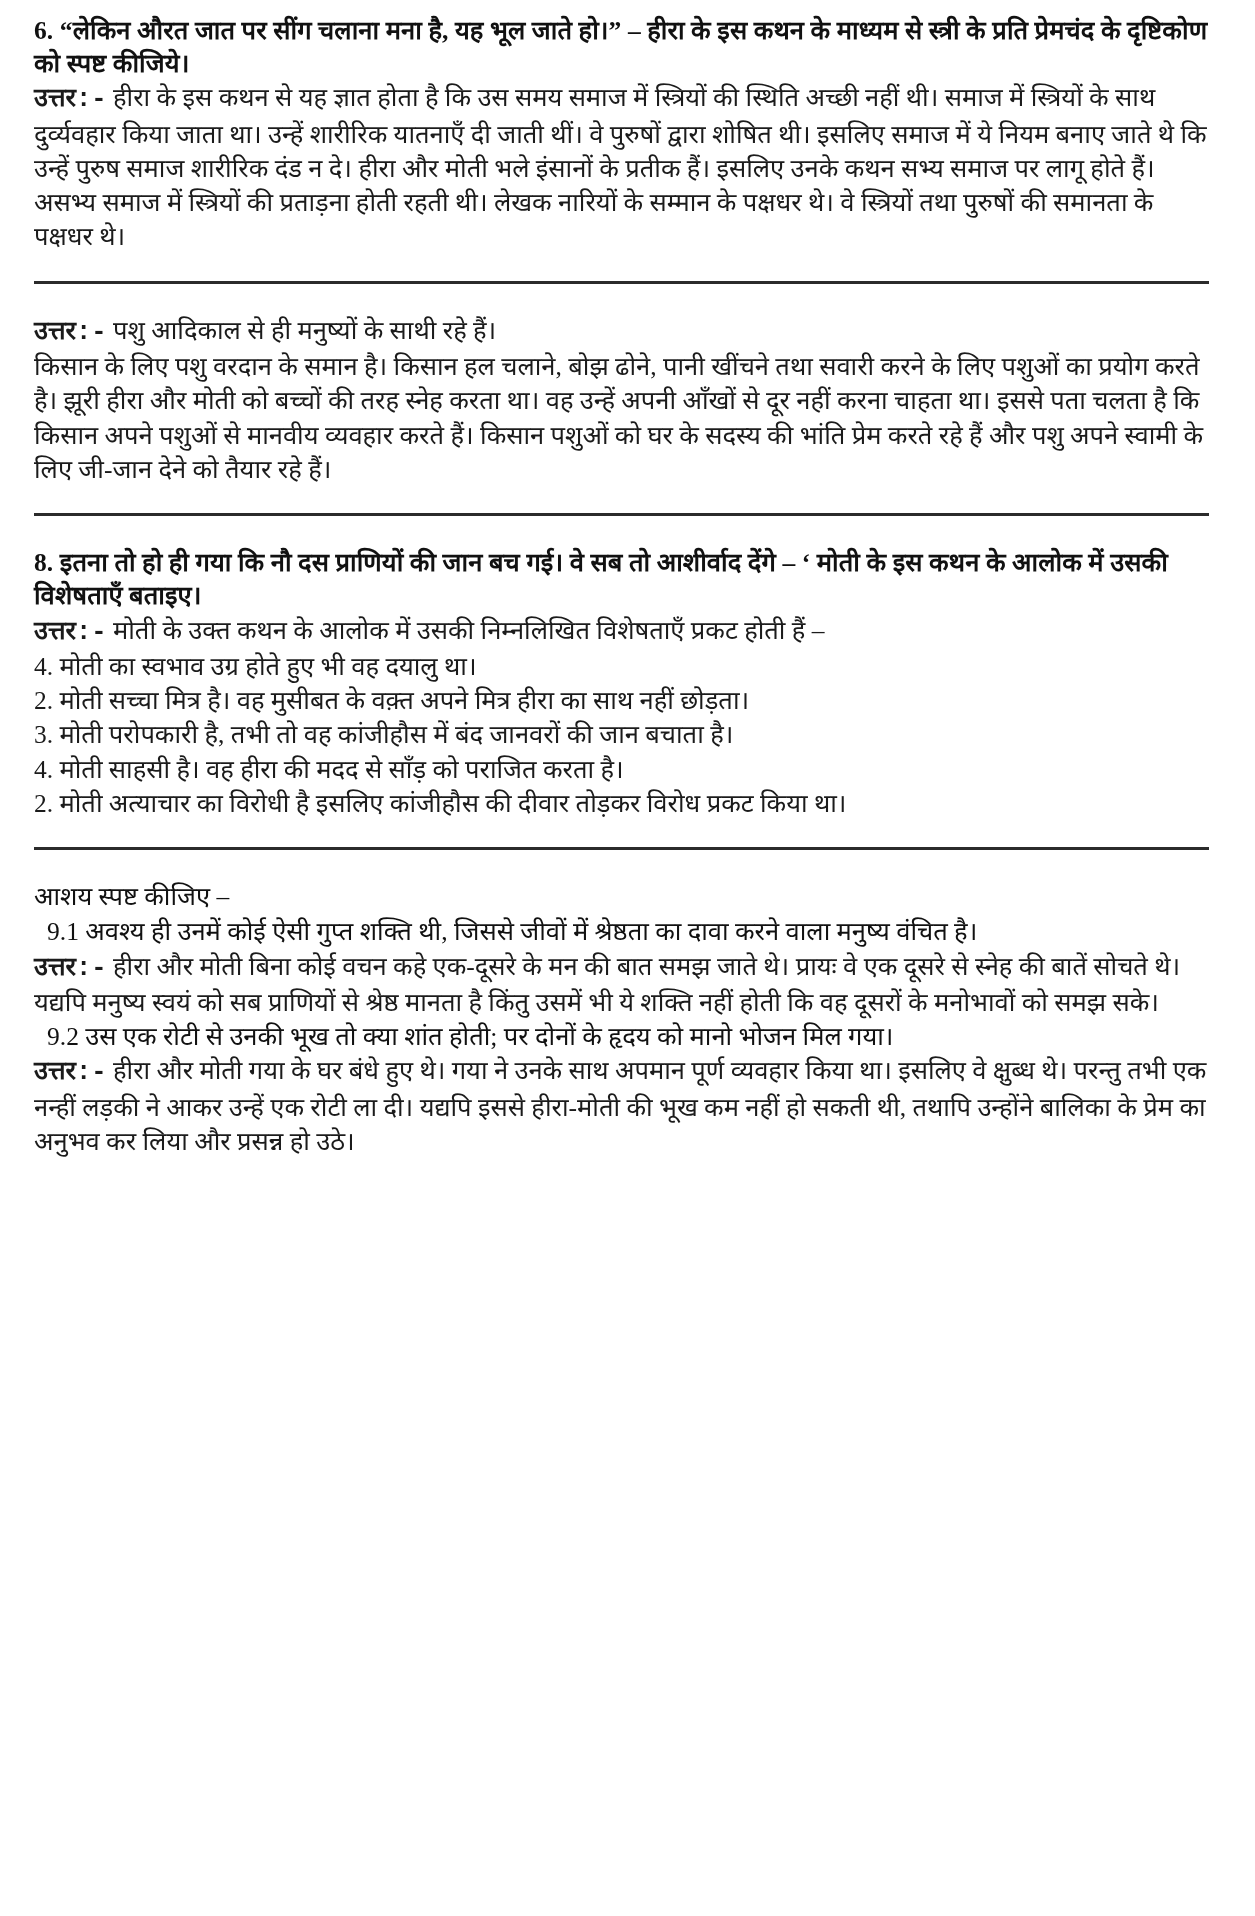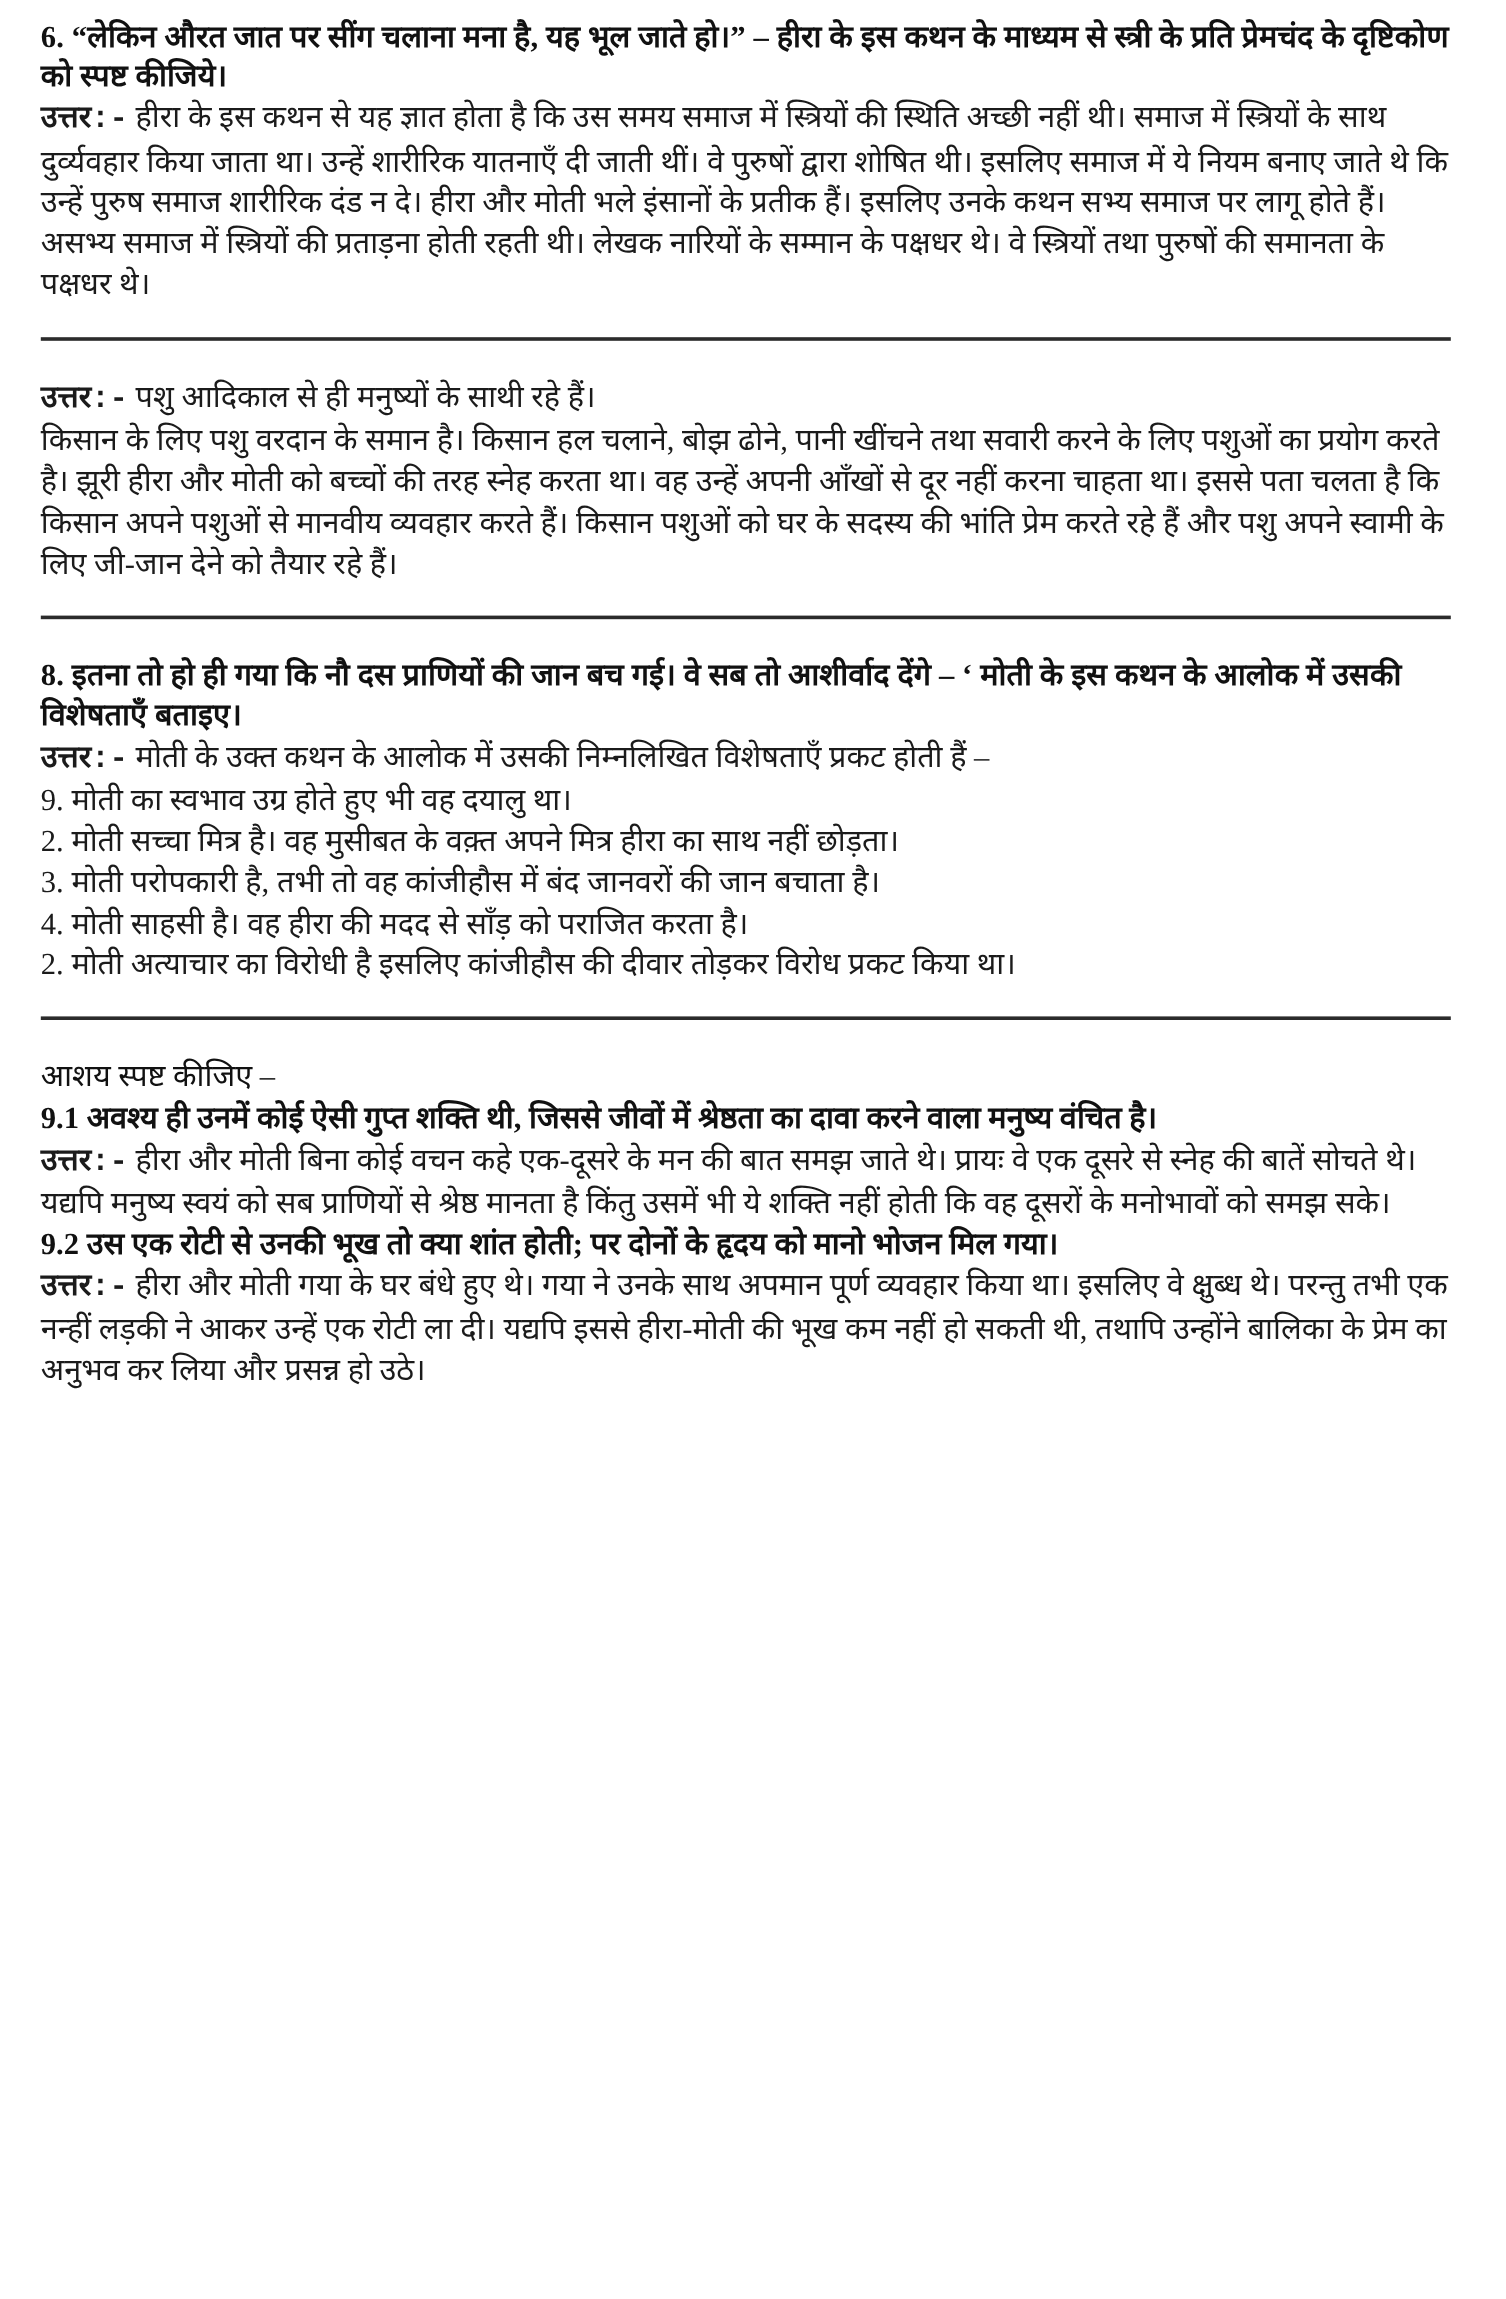"9. मोती का स्वभाव उग्र" p.list-line { text: 9 -> 4 }
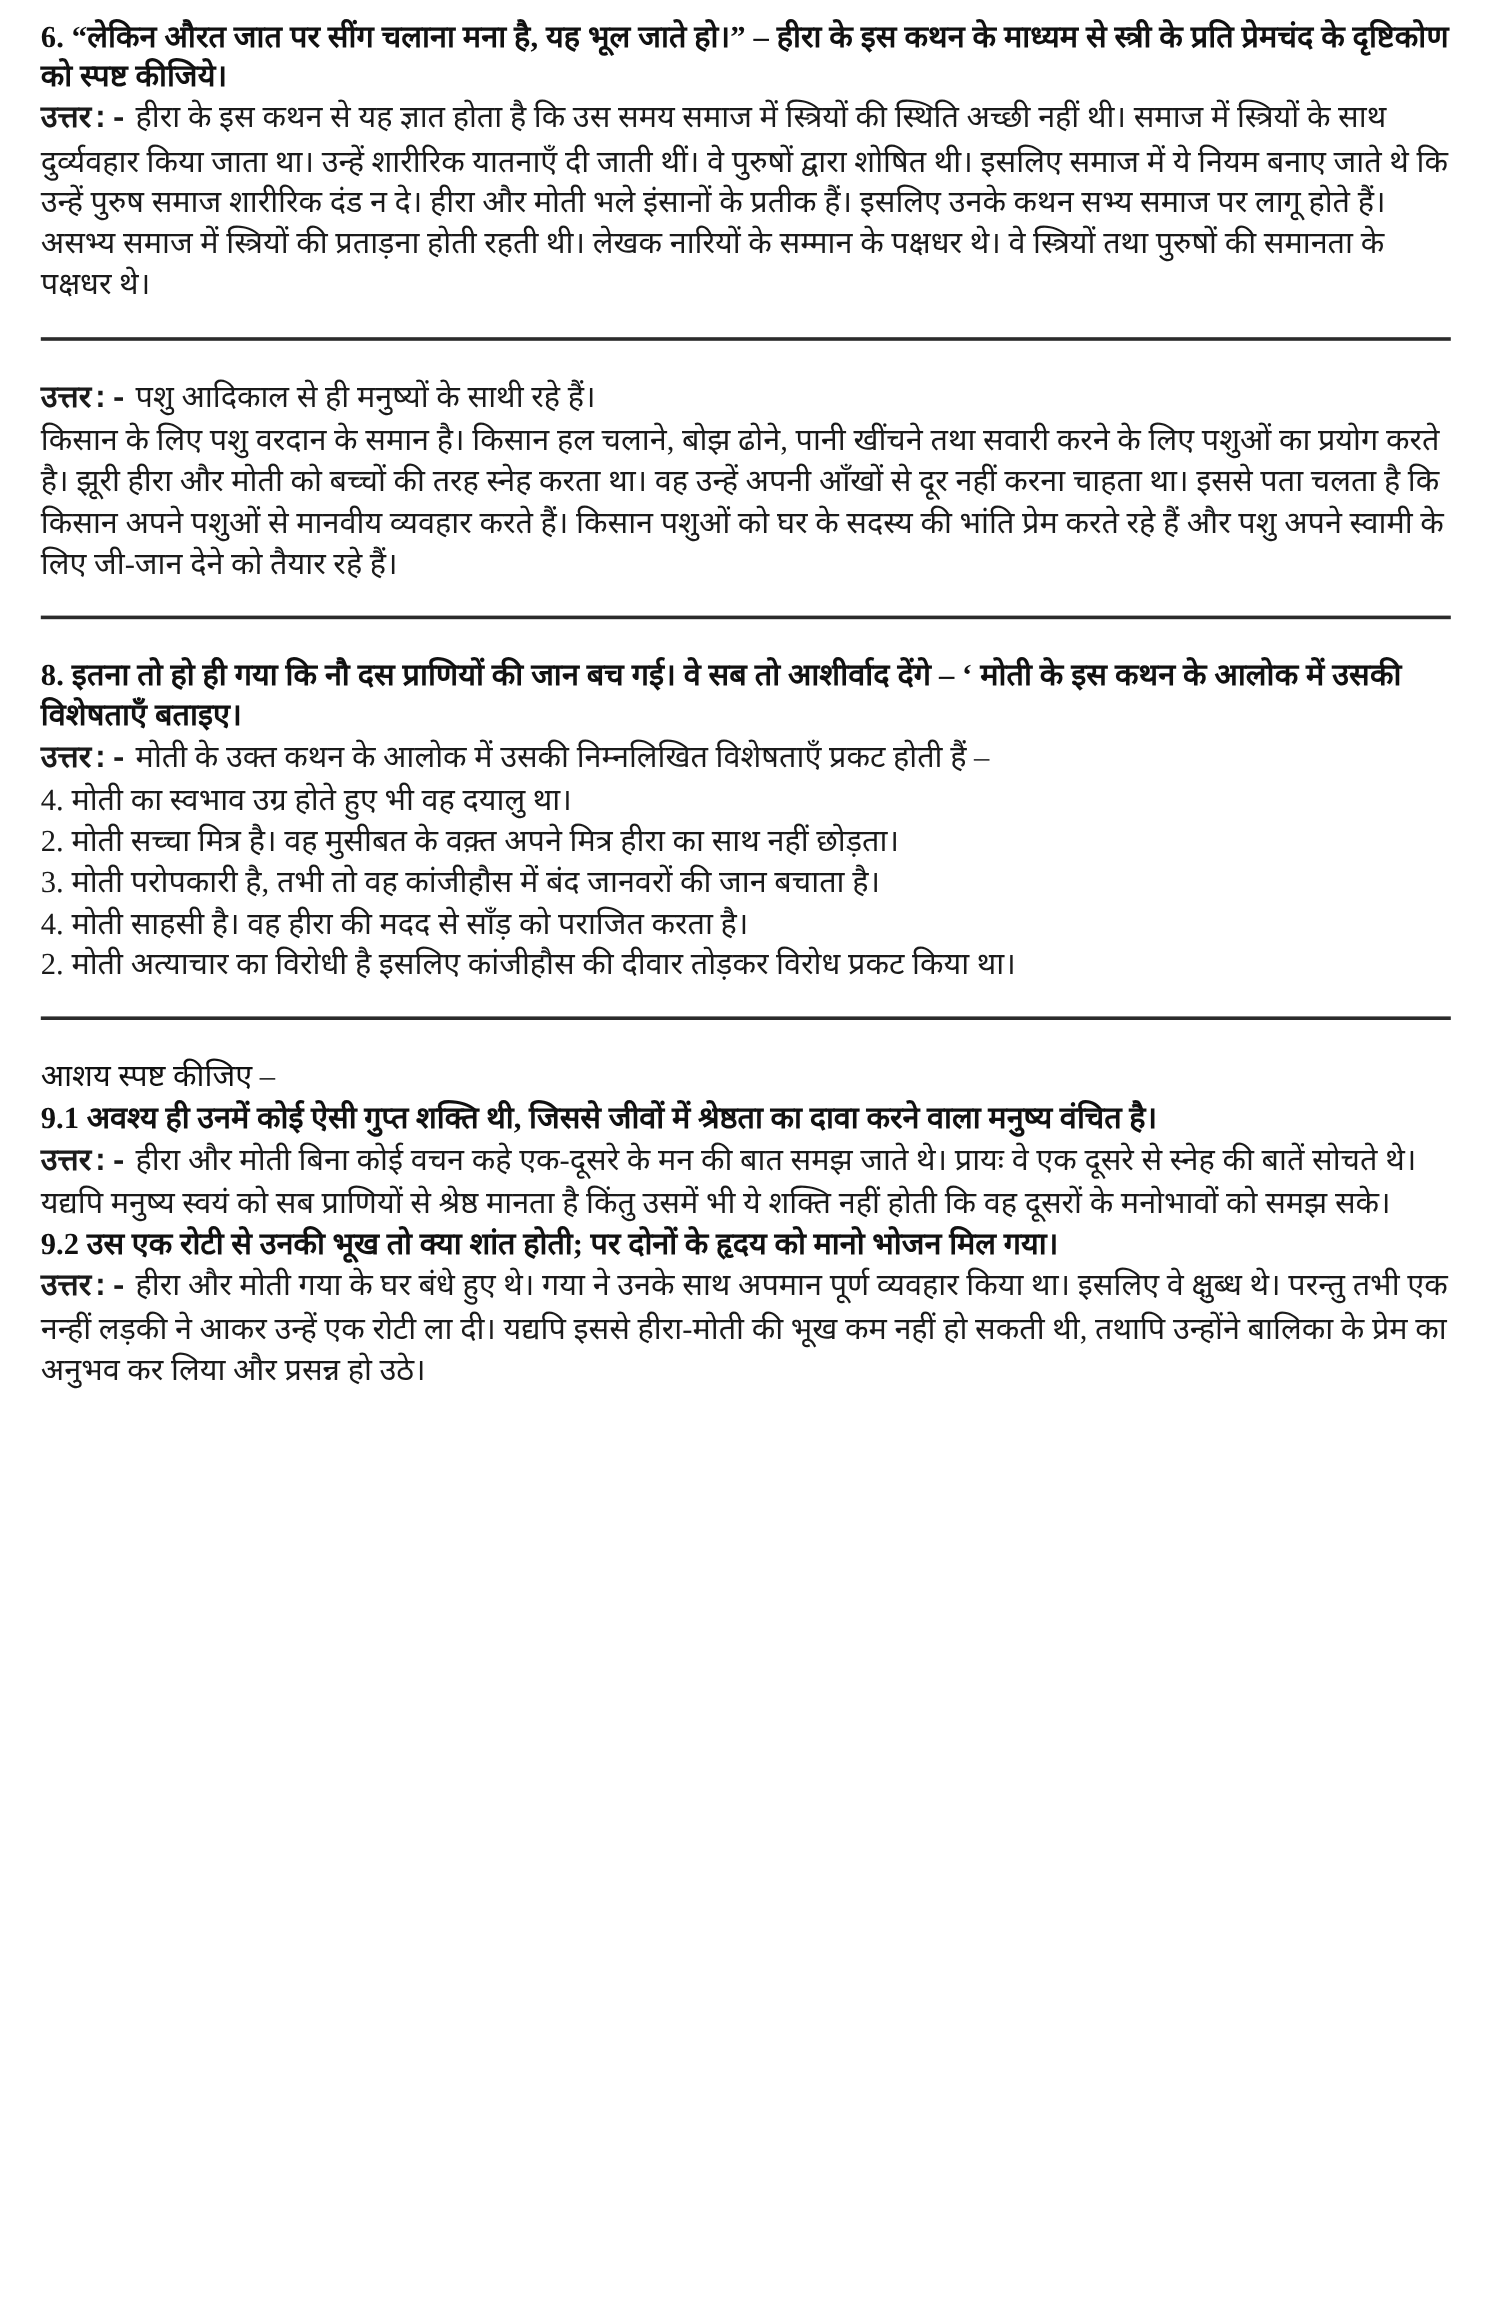"9.1 अवश्य ही उनमें कोई" .sub-q { font-weight: bold -> normal; margin: 0 0 1px 0 -> 0 0 1px 13px }
